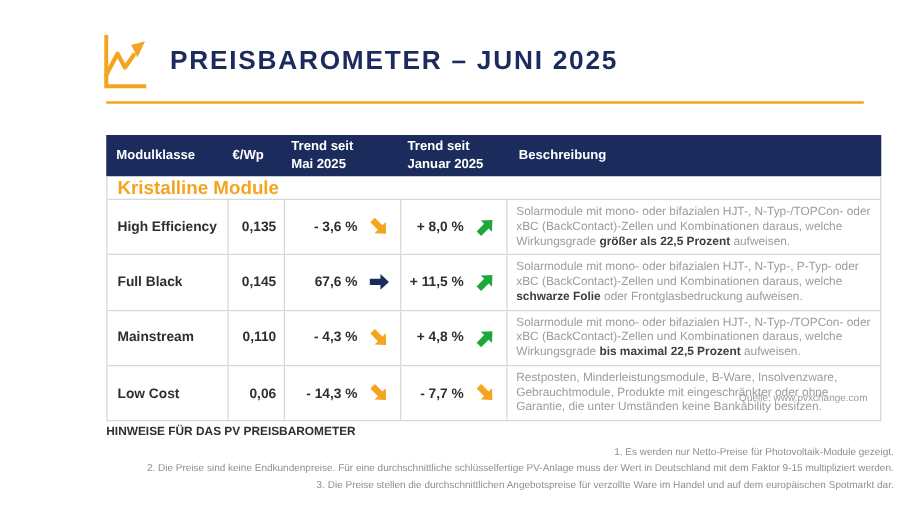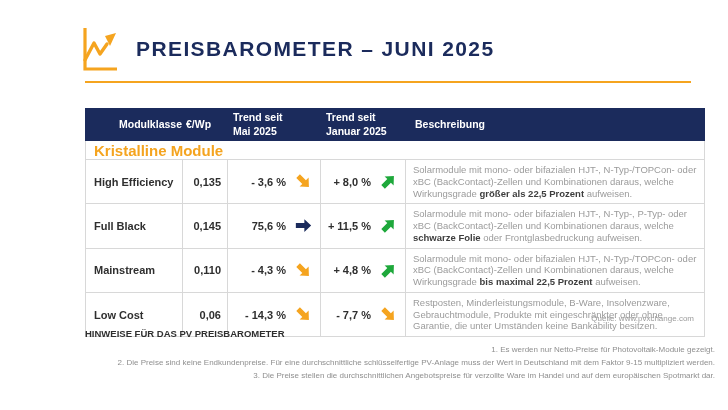"Modulklasse" .th:nth-child(1) { text-align: right -> none }
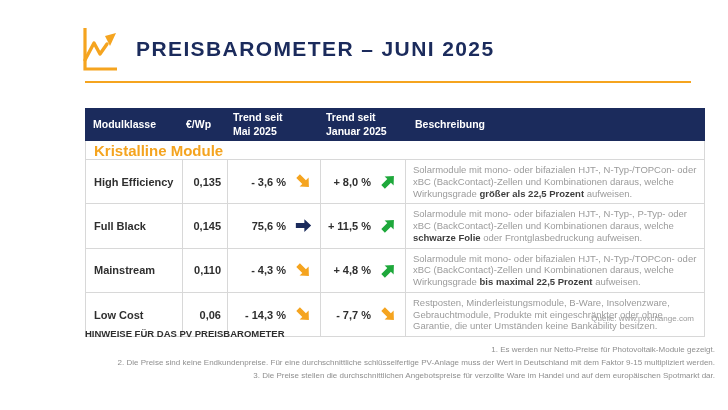"75,6 %" span { text: 75,6 -> 67,6 }
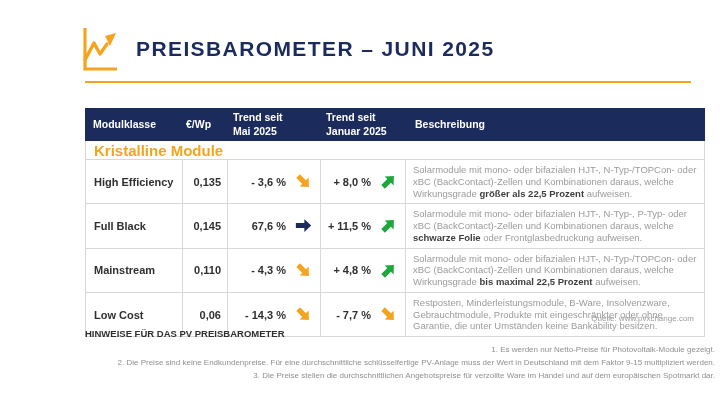"HINWEISE FÜR DAS PV PREISBAROMETER" .notes { top: 328px -> 340px }
